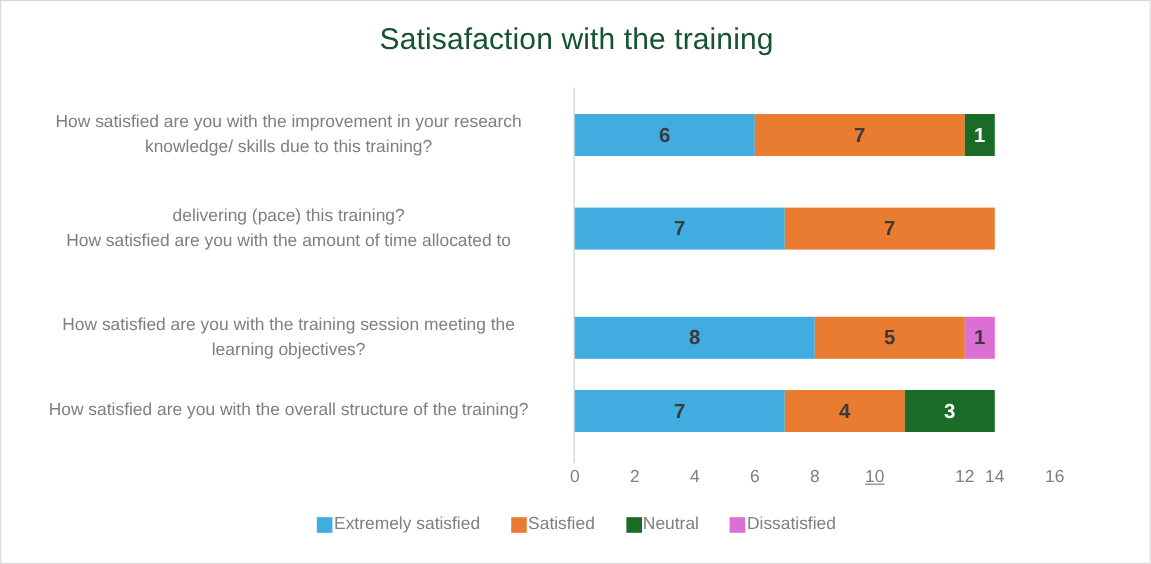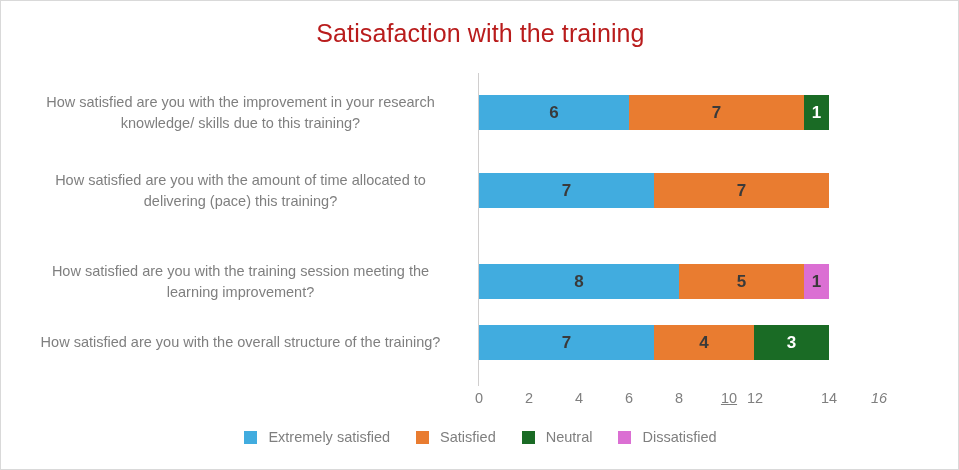"Satisafaction with the training" #chart-title { color: #b91c1c -> #14532d }
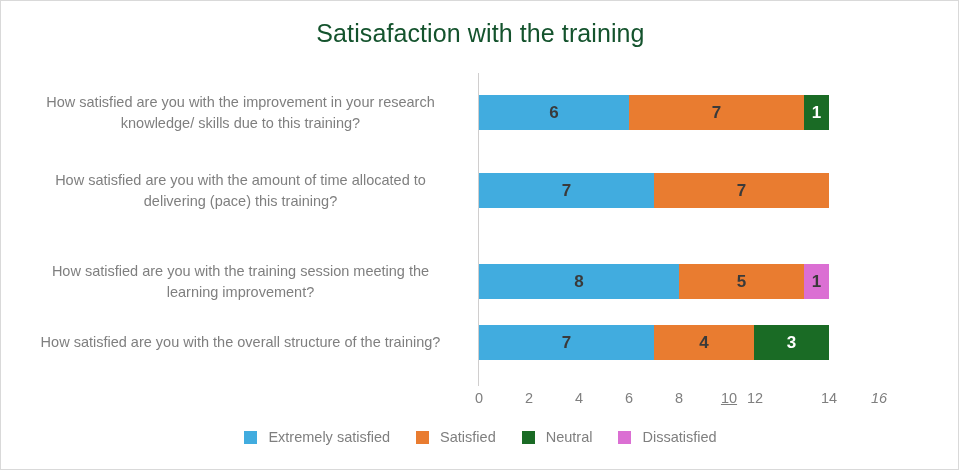"How satisfied are you with the amount" div { order: before "delivering (pace) this training?" -> after "delivering (pace) this training?" }
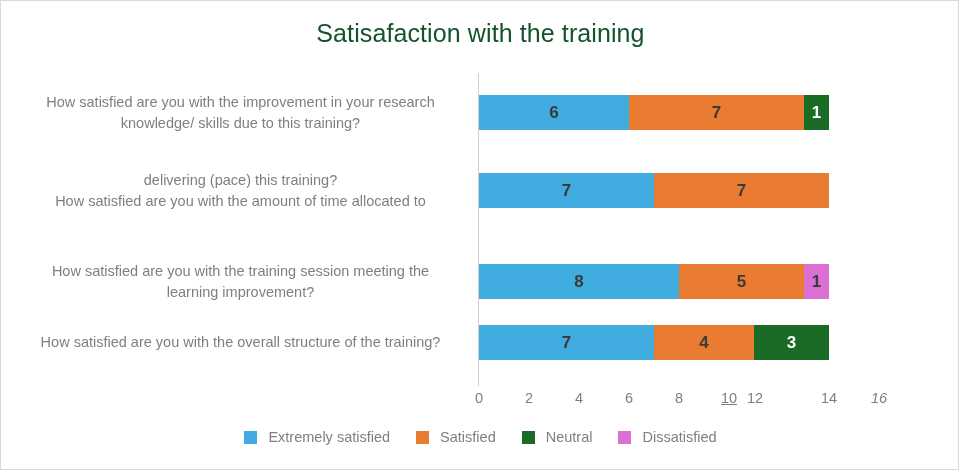"learning improvement?" div { text: improvement -> objectives }
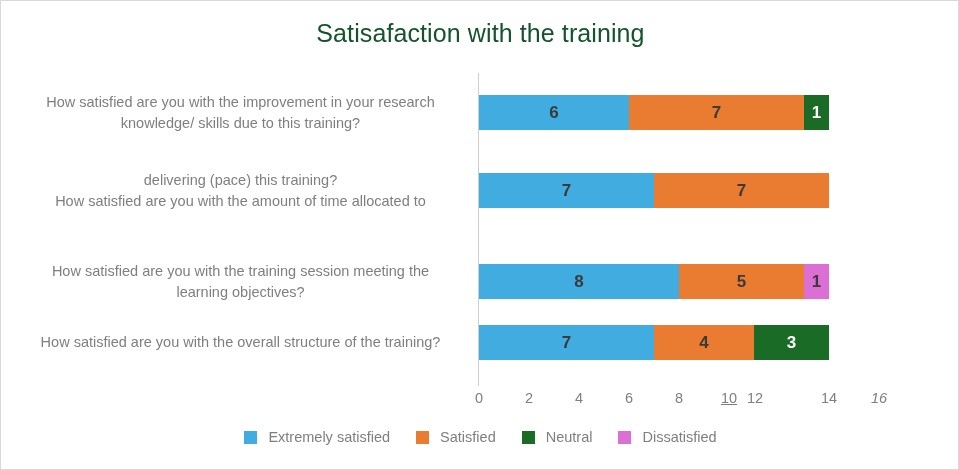"12" div.xtick { left: 754px -> 803px }
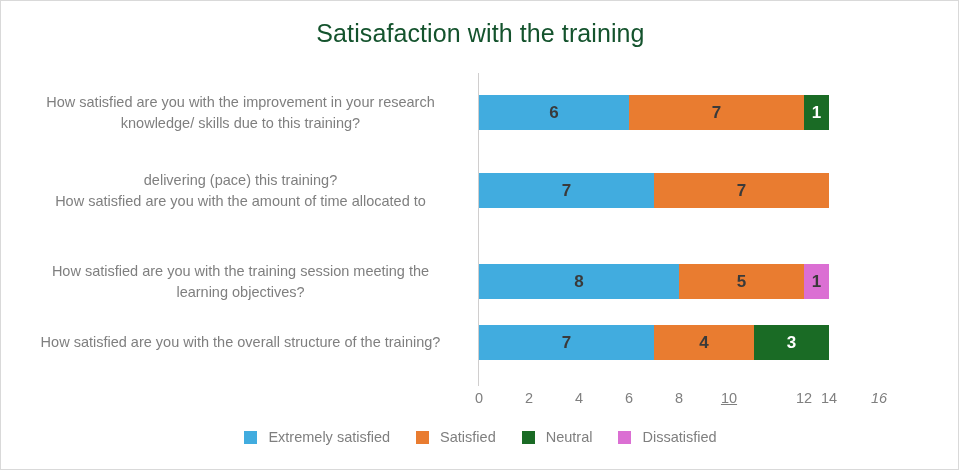"16" div.xtick { font-style: italic -> none }
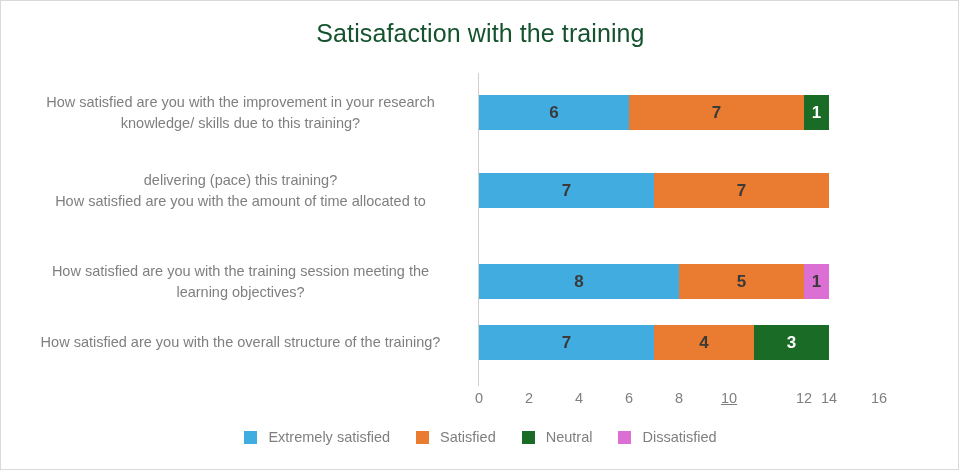"Extremely satisfied" .legend-item { gap: 11px -> 1px }
